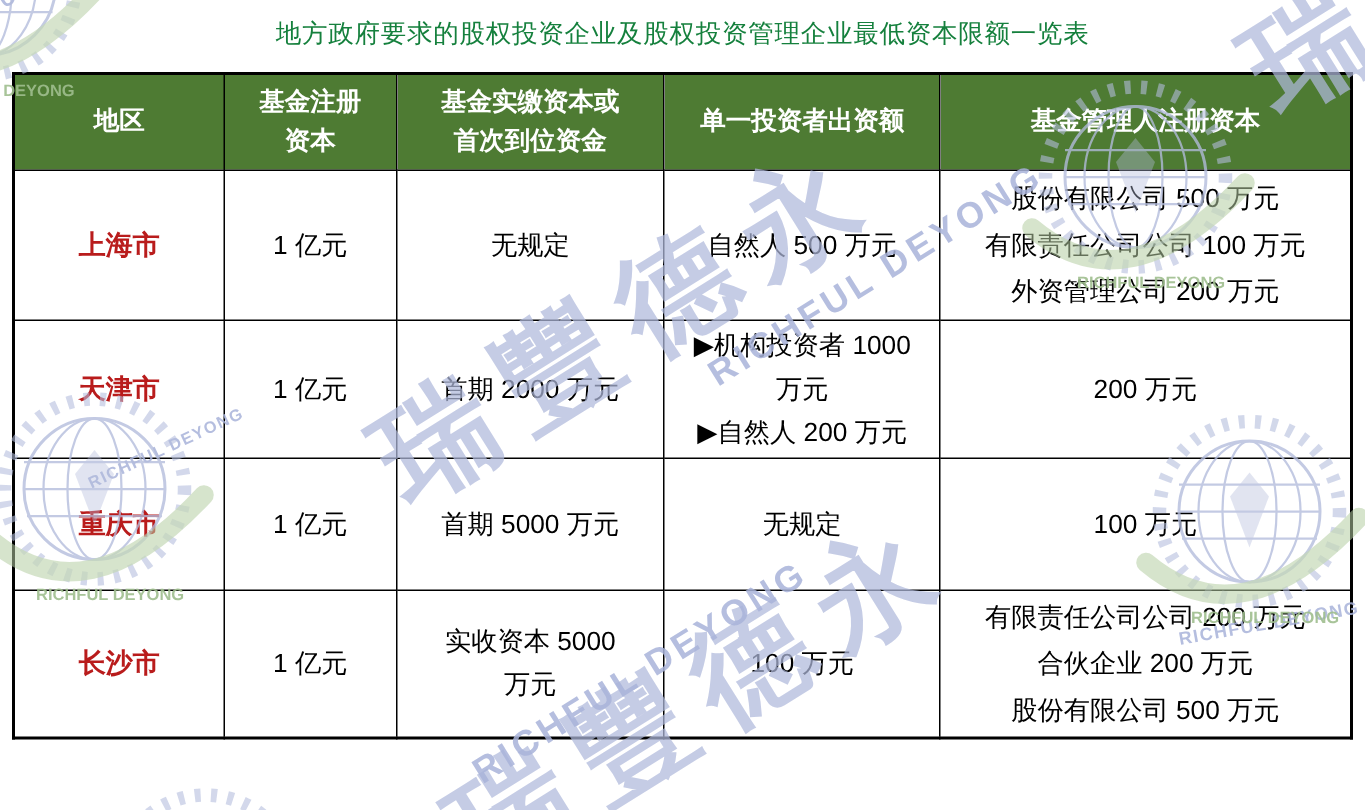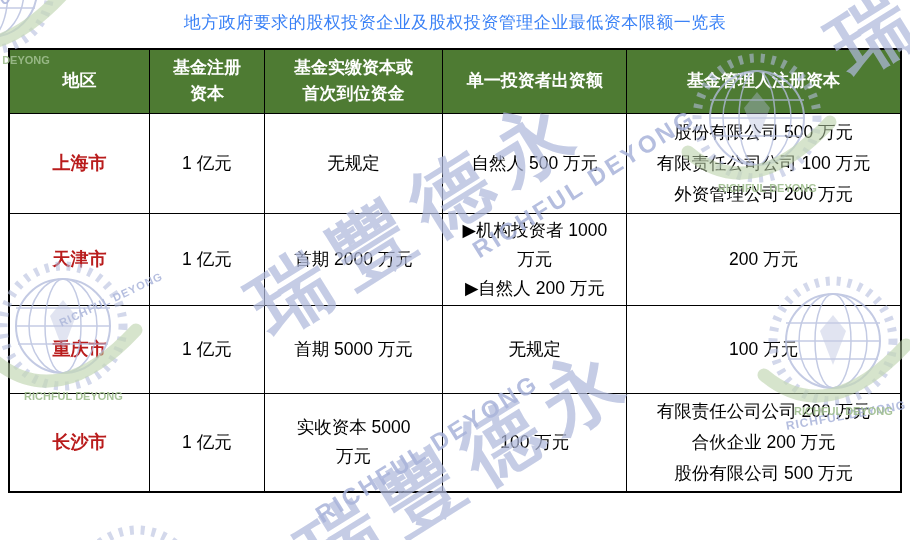"地方政府要求的股权投资企业及股权投资管理企业最低资本限额一览表" .title { color: #3b82f6 -> #15803d }
